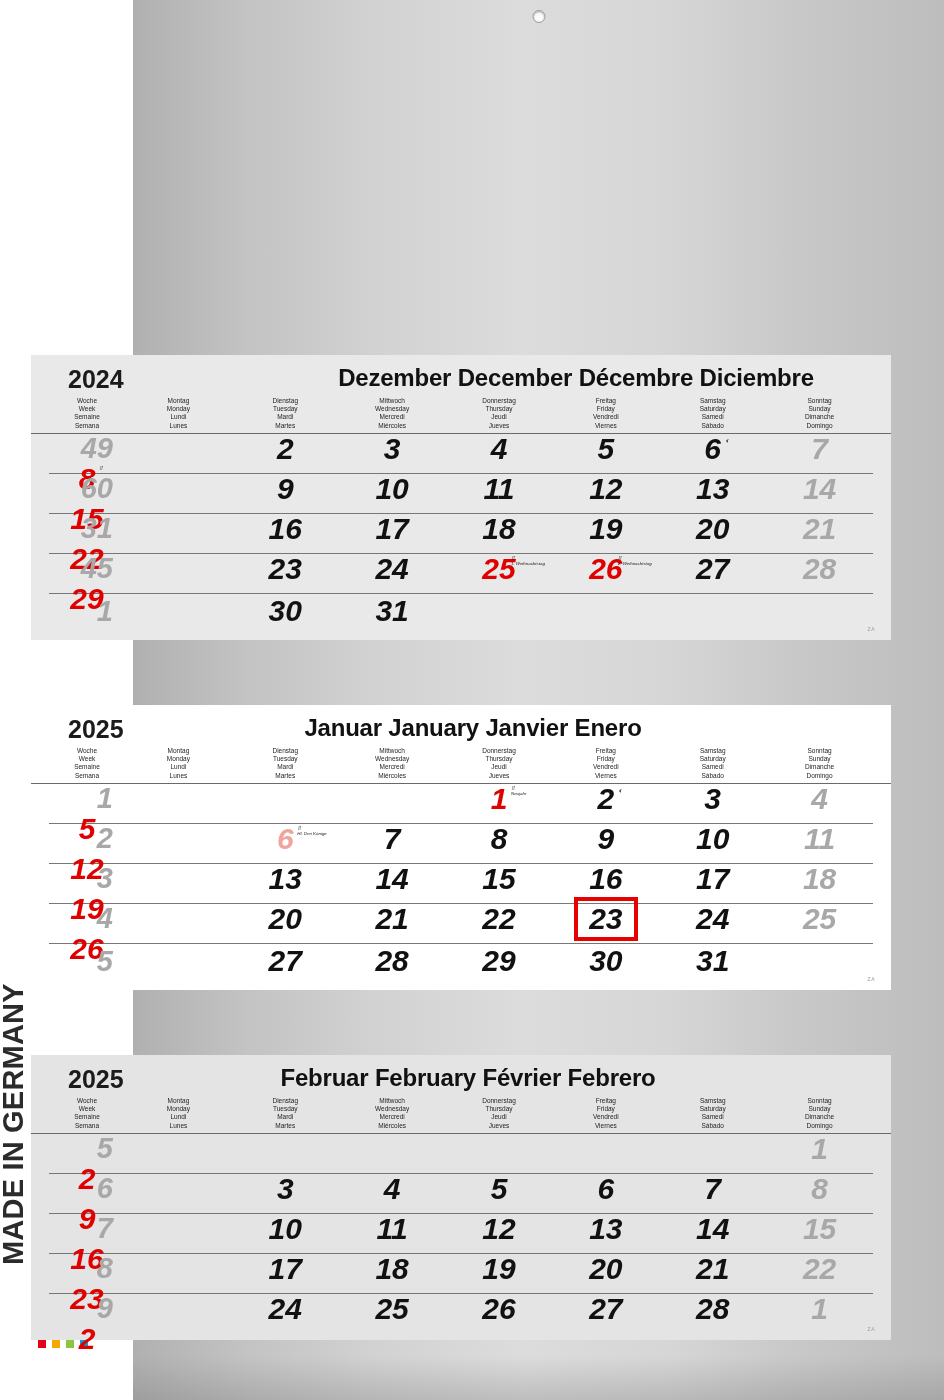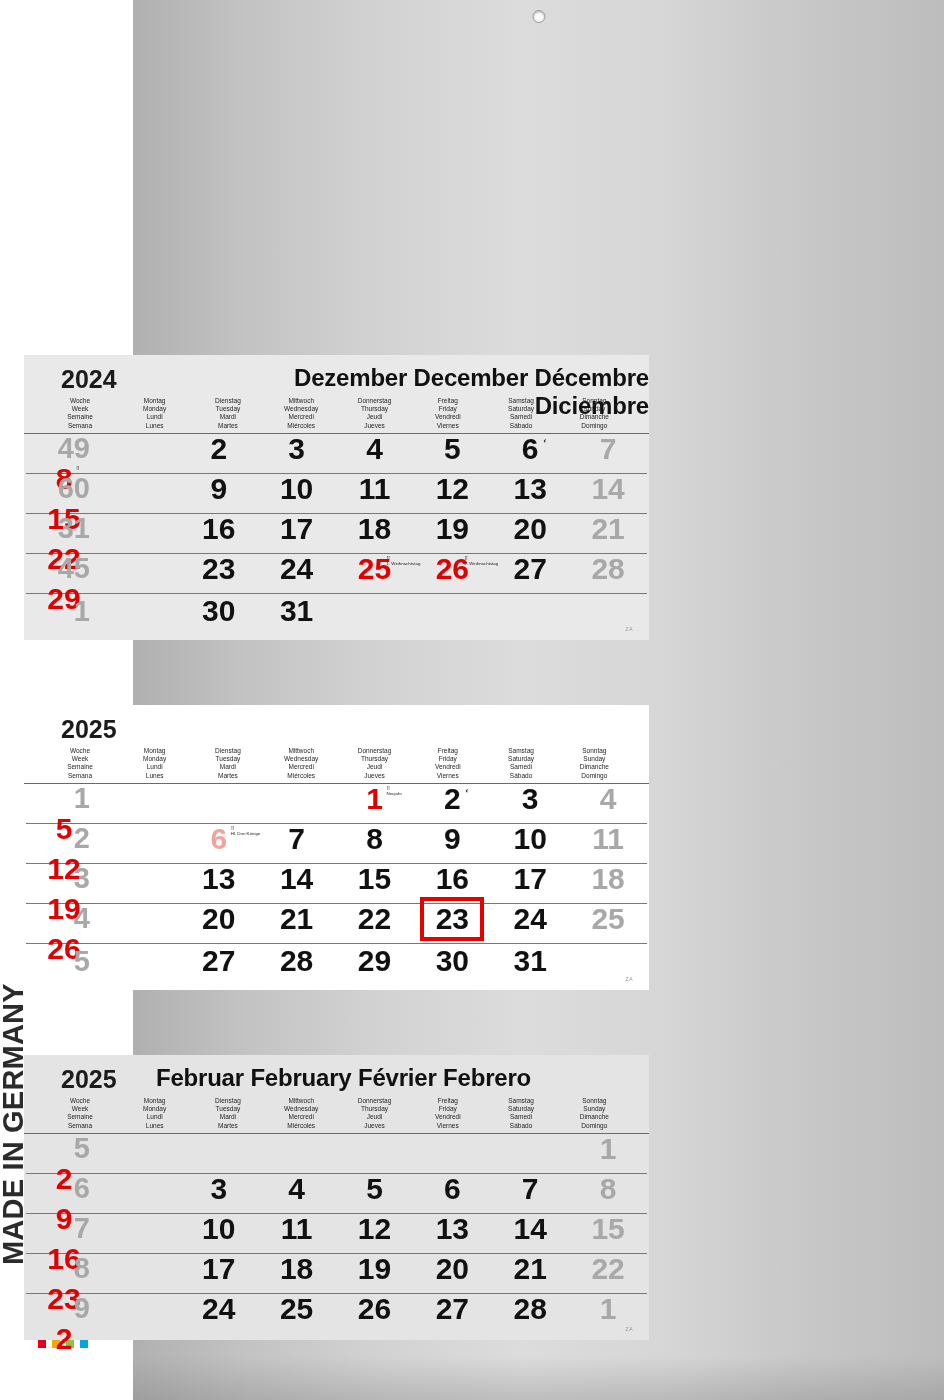"2024" .month { left: 24px -> 31px; width: 625px -> 860px }
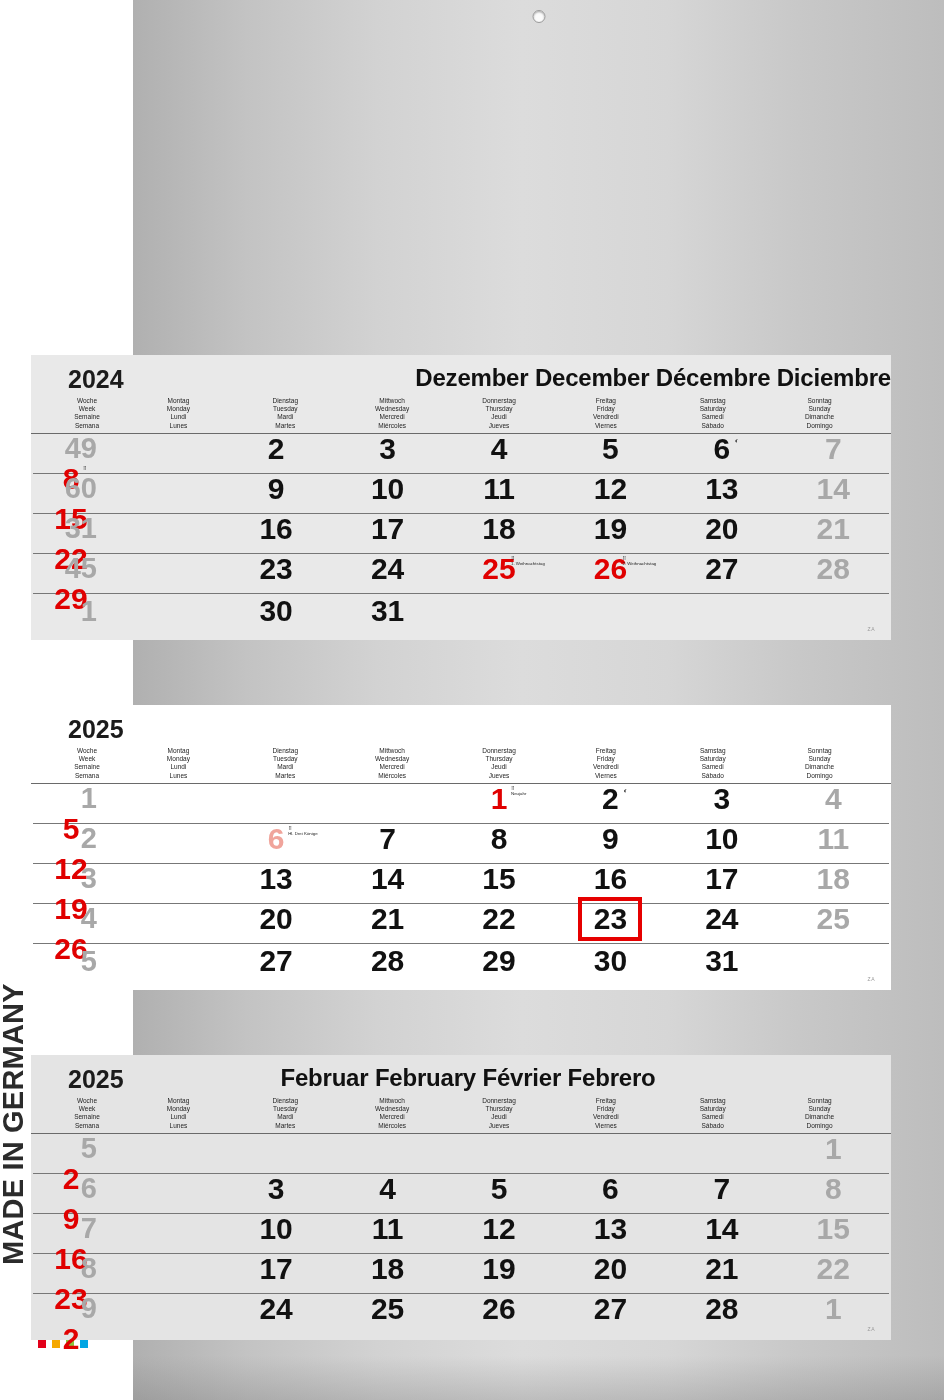"Dezember December Décembre Diciembre" .m1 .mname { text-align: right -> center }
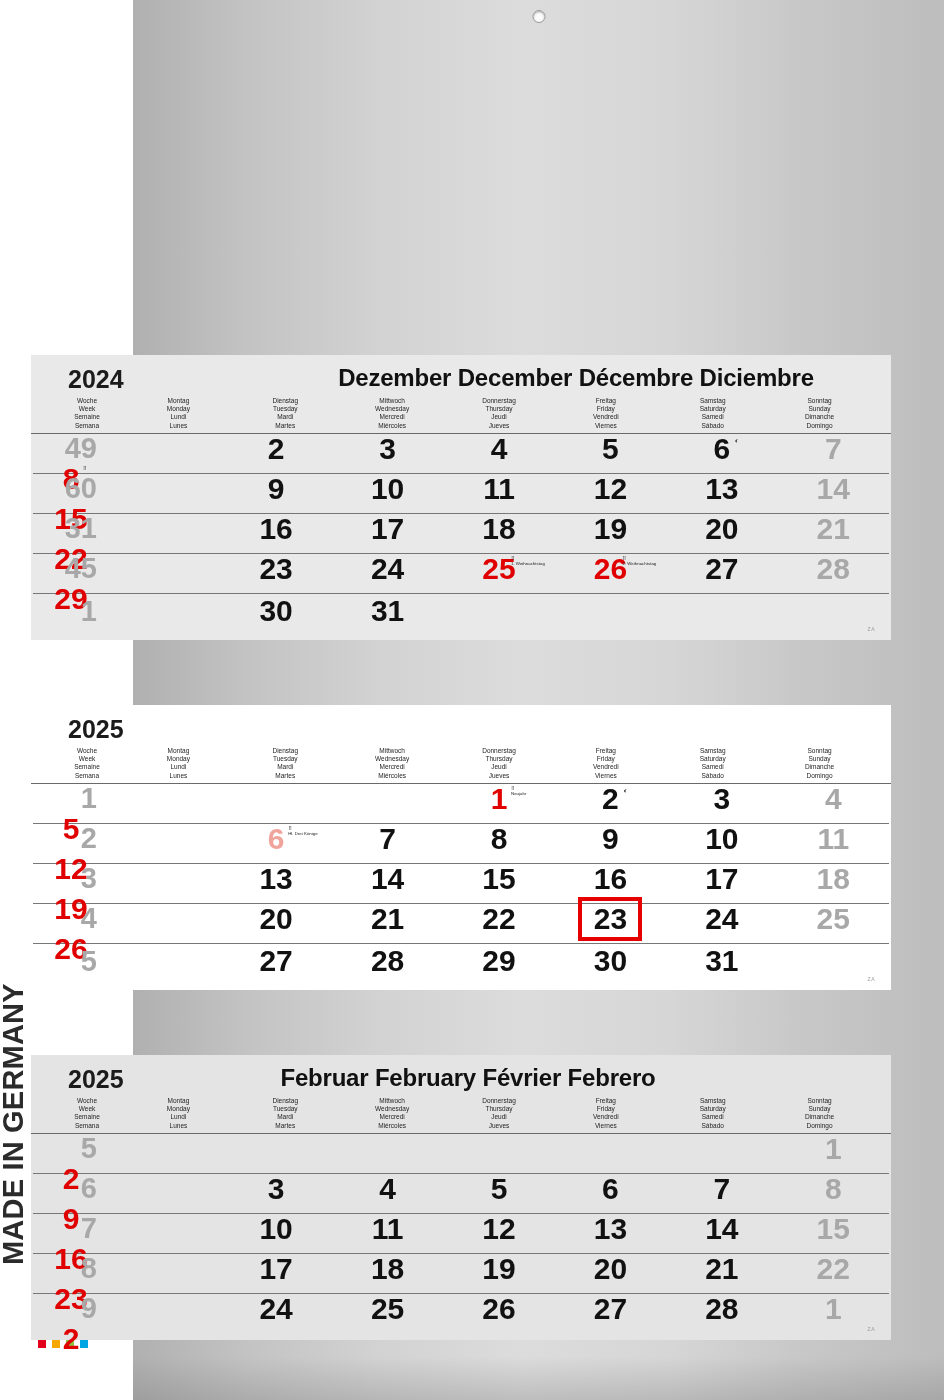"49" .weeks { font-style: none -> italic; padding: 0 2px -> 0 18px }
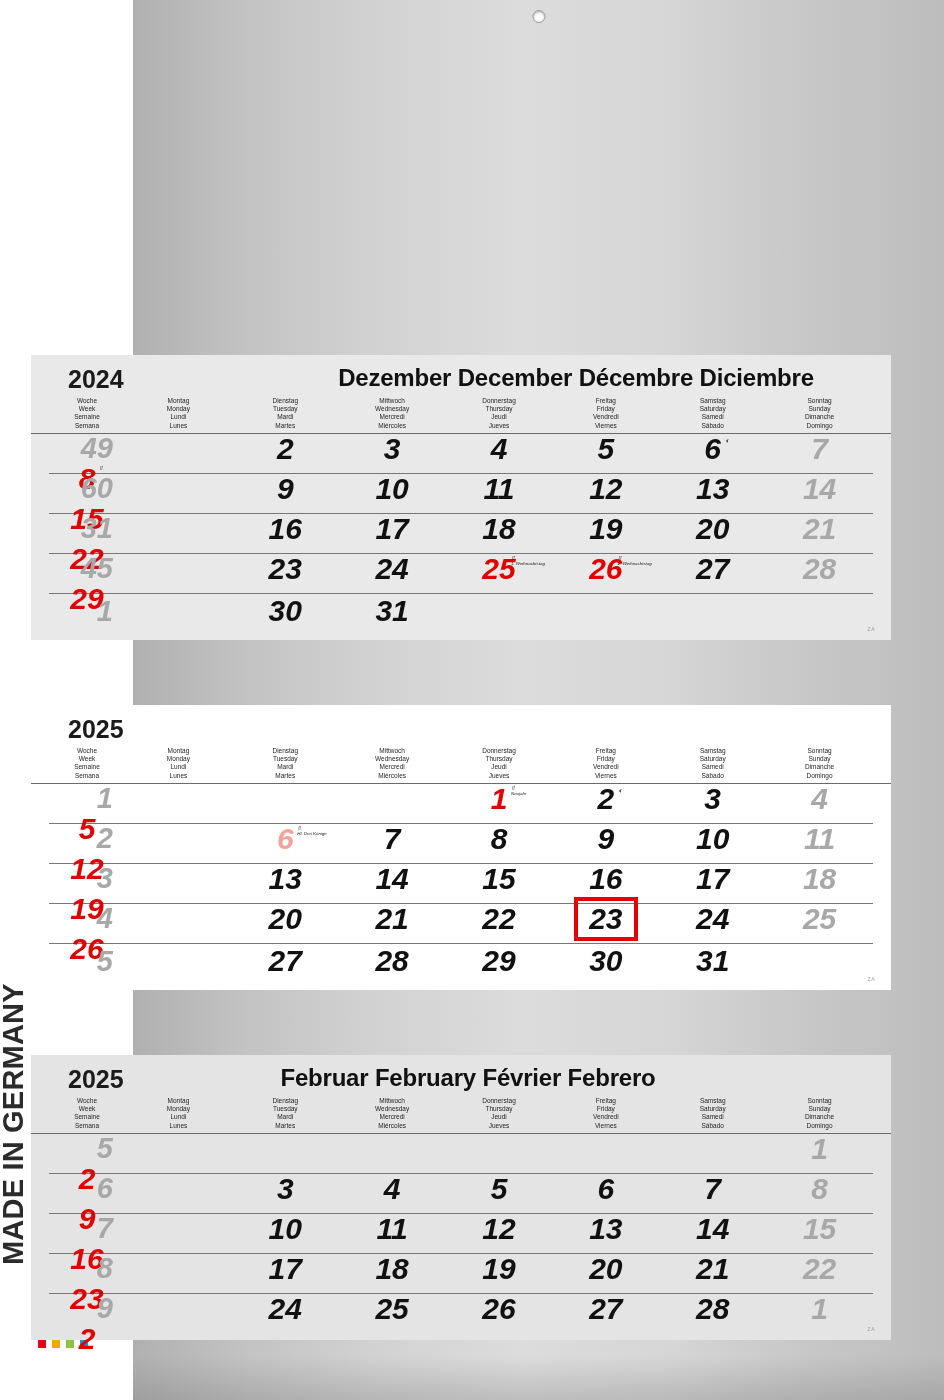"Januar January Janvier Enero" div.mname { html: none -> <div>Januar January Janvier Enero</div> }
